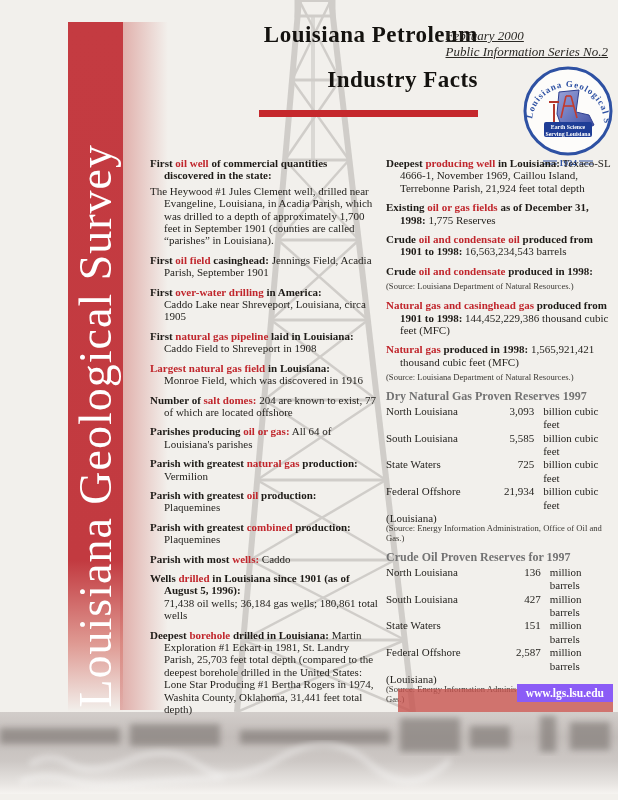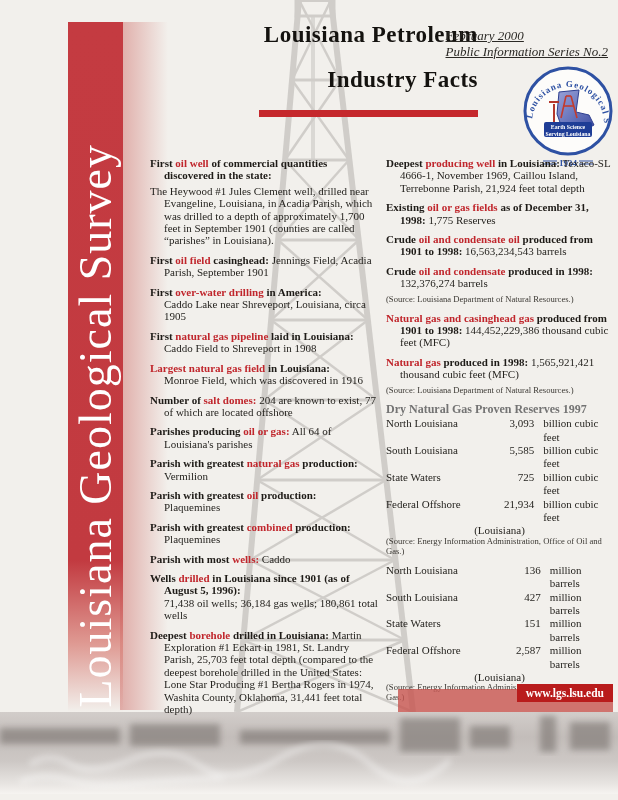"132,376,274 barrels" div.vblock { html: <div>132,376,274 barrels</div> -> none }
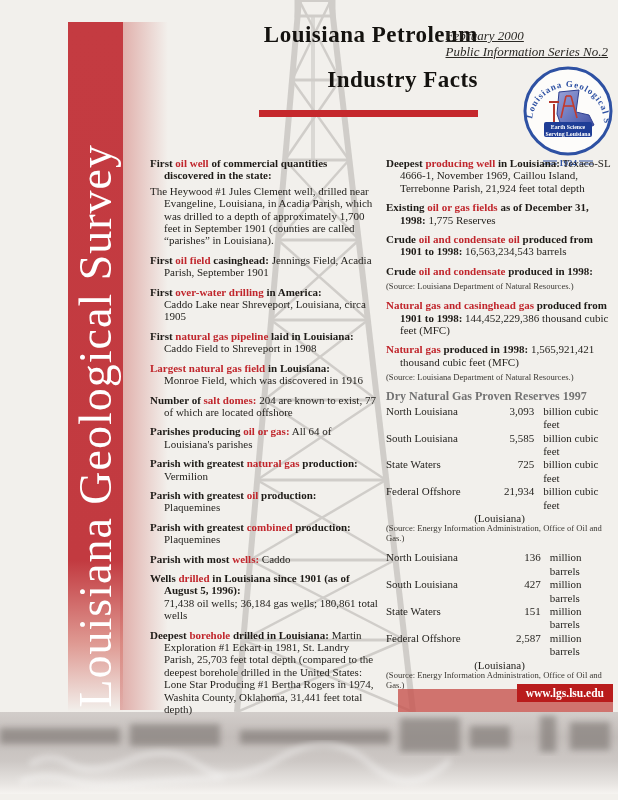"(Louisiana)" .res-note { text-align: center -> none }
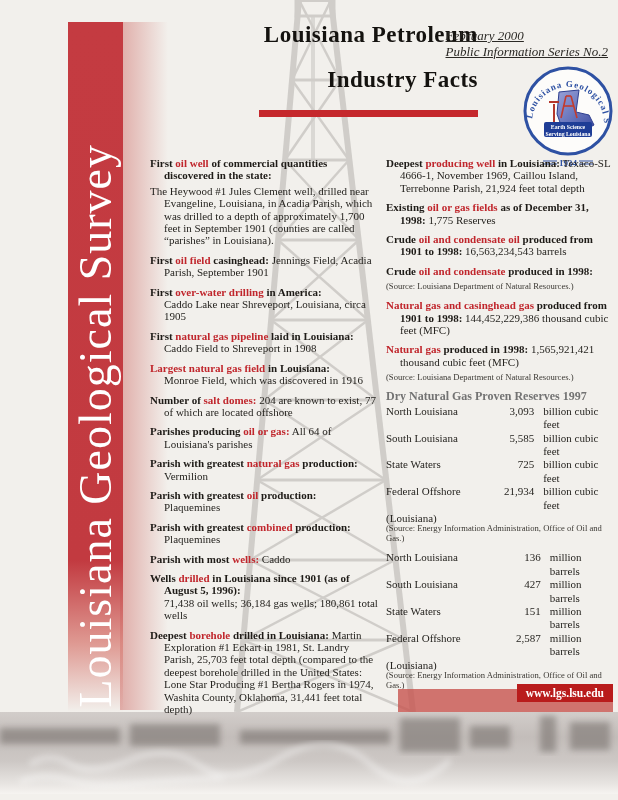"Crude Oil Proven Reserves for" div.res-heading { html: none -> <div>Crude Oil Proven Reserves for 1997</div> }
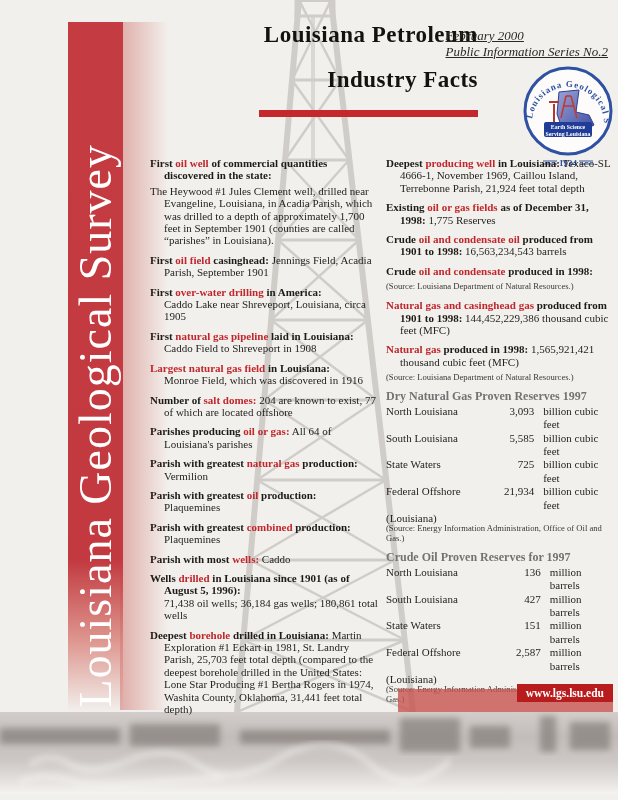"www.lgs.lsu.edu" .web-box { background: #b91c1c -> #8b5cf6 }
